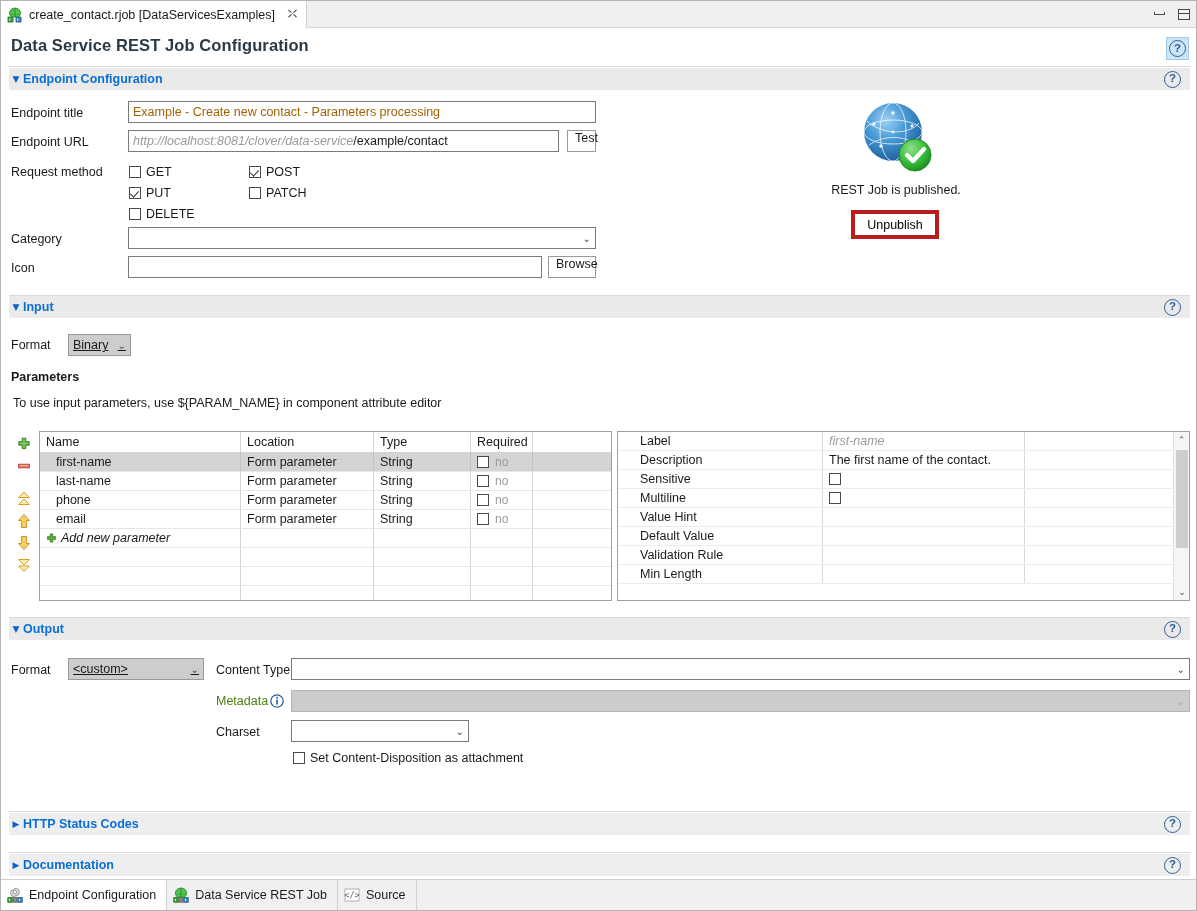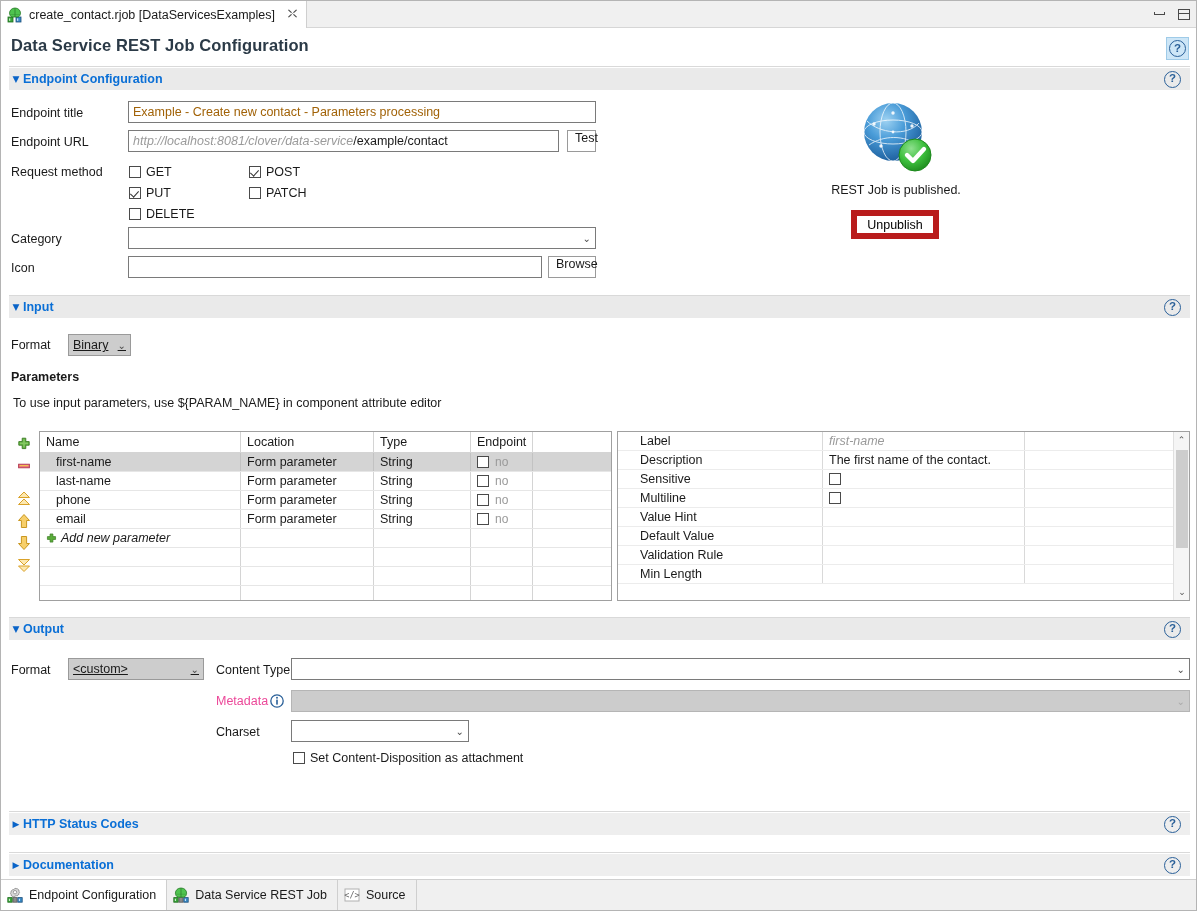"Unpublish" .unpub-btn { border: 6px solid #b91c1c -> 4px solid #b91c1c }
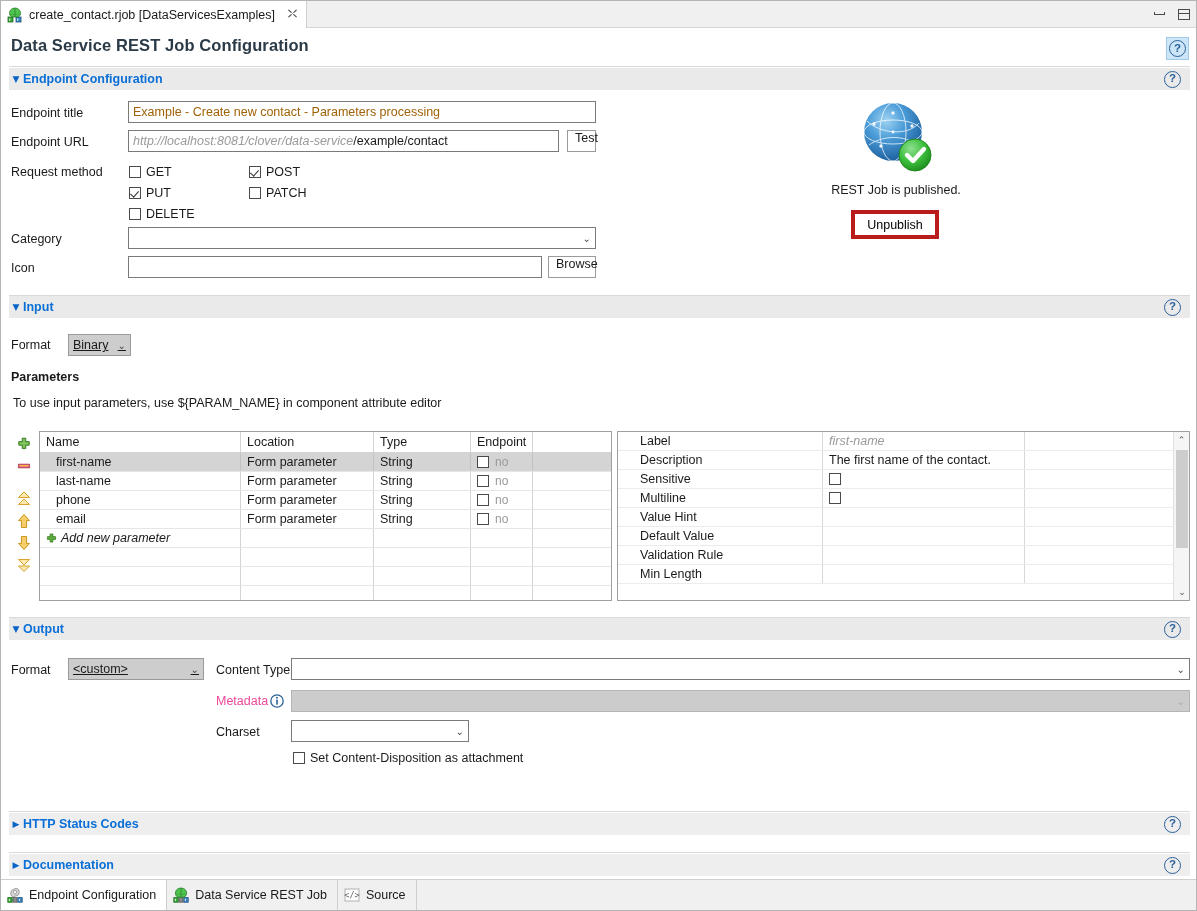"Endpoint" div.pt-c { text: Endpoint -> Required }
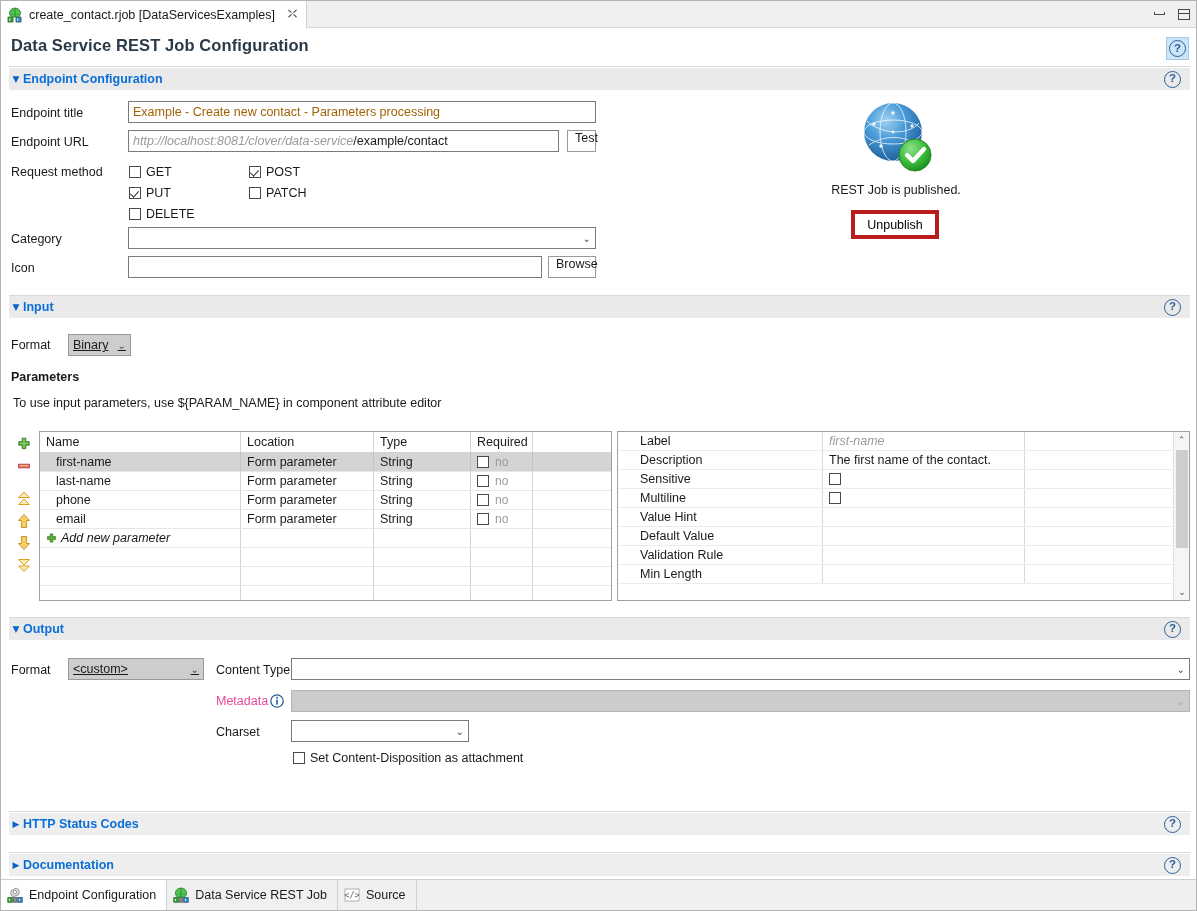"Metadata" div.lbl { color: #ec4899 -> #4d7c0f }
